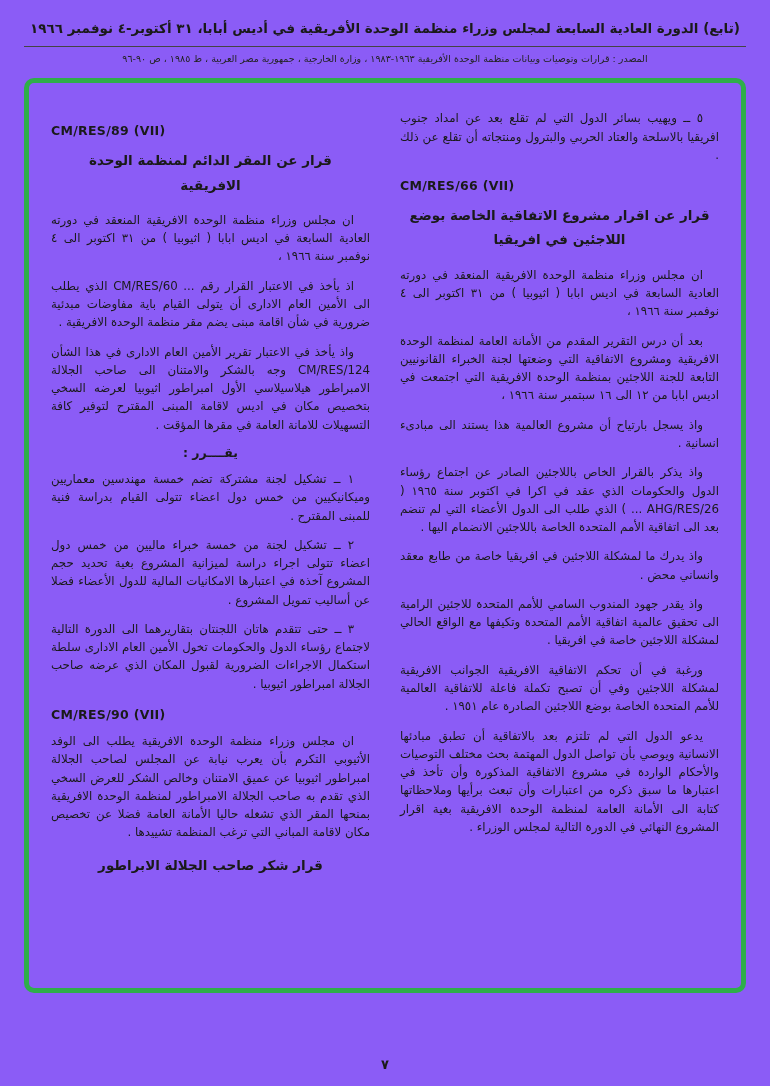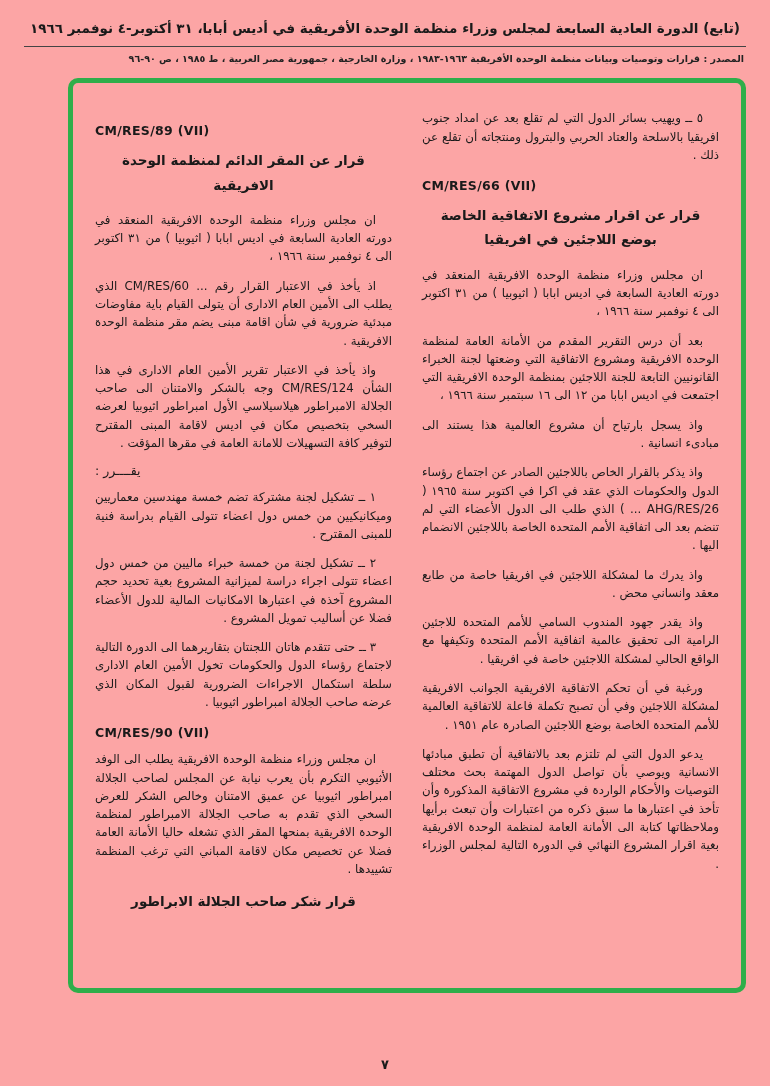"(تابع) الدورة العادية السابعة لمجلس" .page { background: #fca5a5 -> #8b5cf6 }
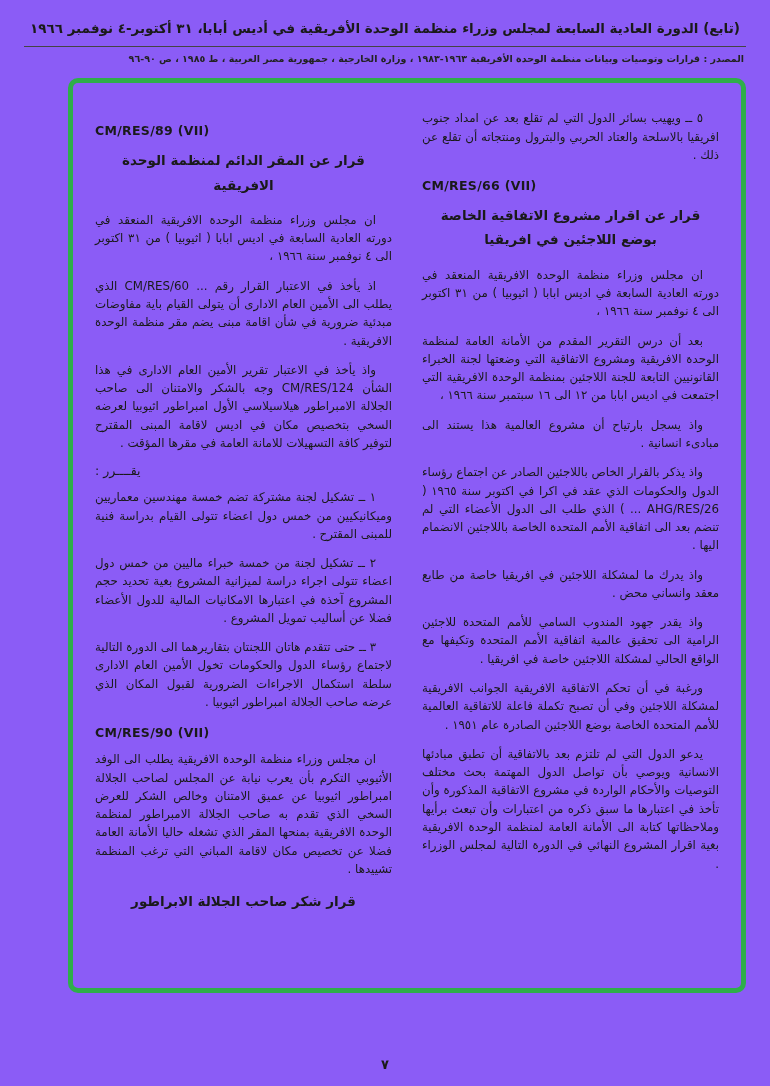"المصدر : قرارات وتوصيات وبيانات" .doc-source { font-weight: bold -> normal; text-align: right -> center }
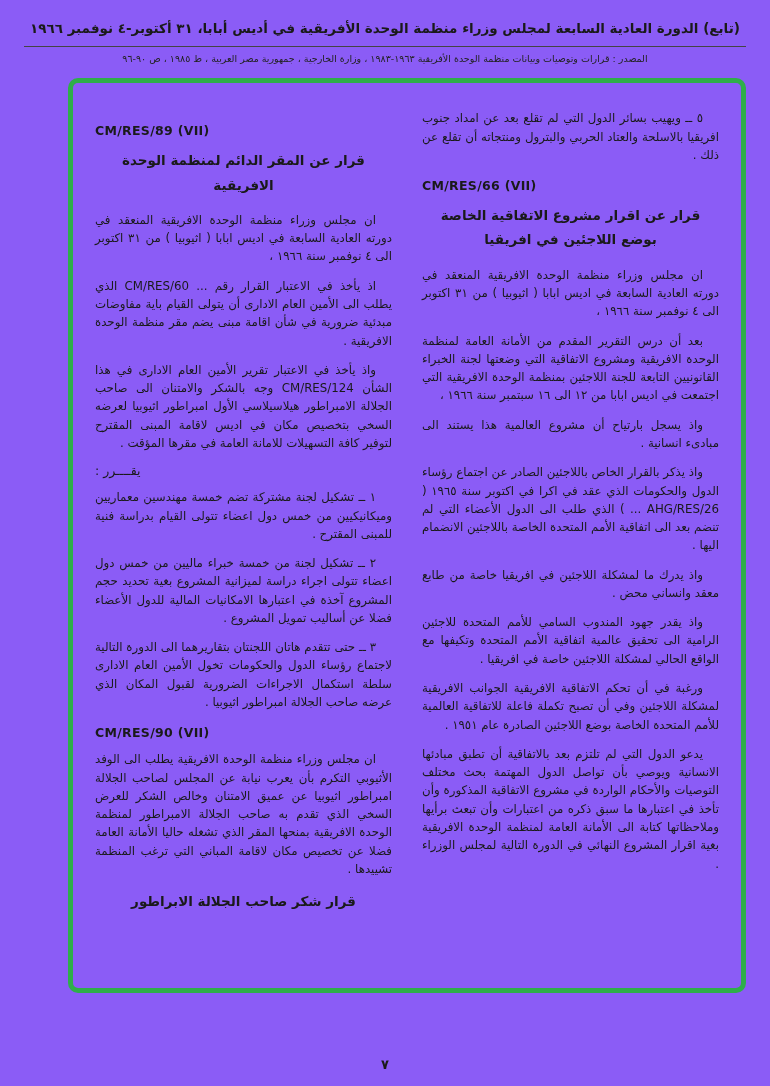"٥ ــ ويهيب بسائر الدول" .content-frame { margin-left: 44px -> none }
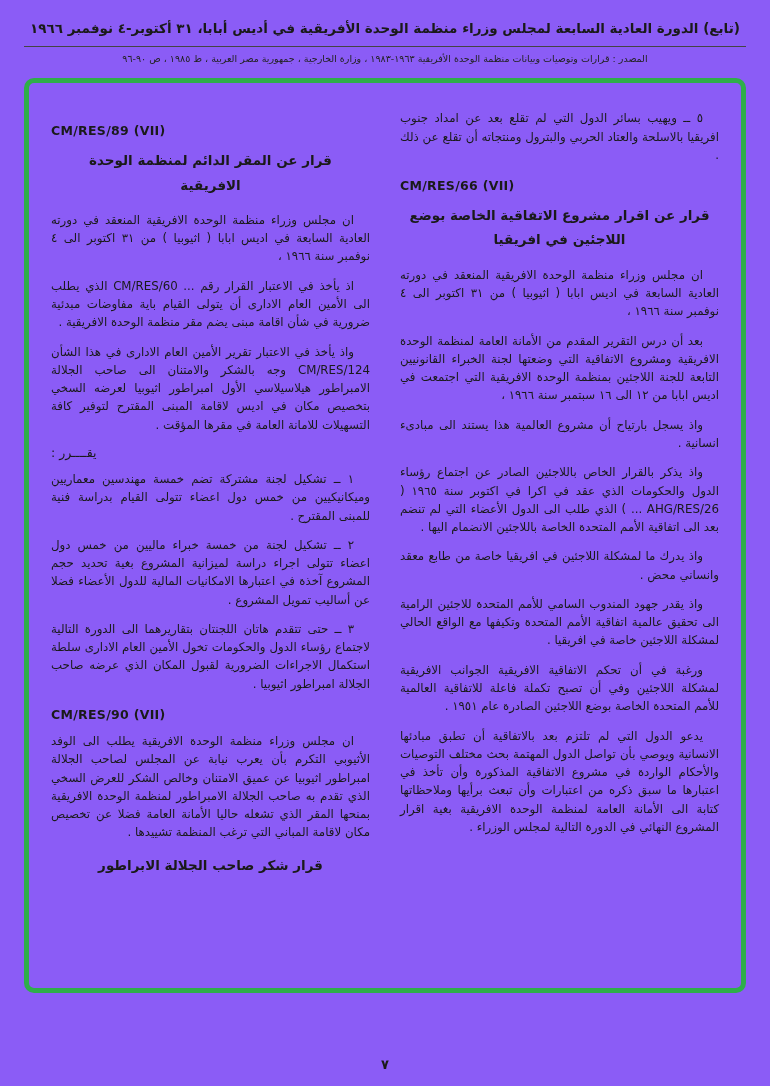"يقــــرر :" .block.decree { font-weight: normal -> bold; text-align: left -> center }
